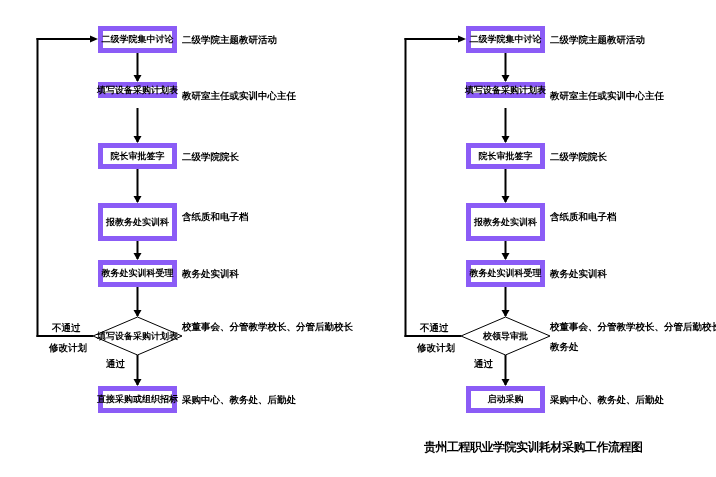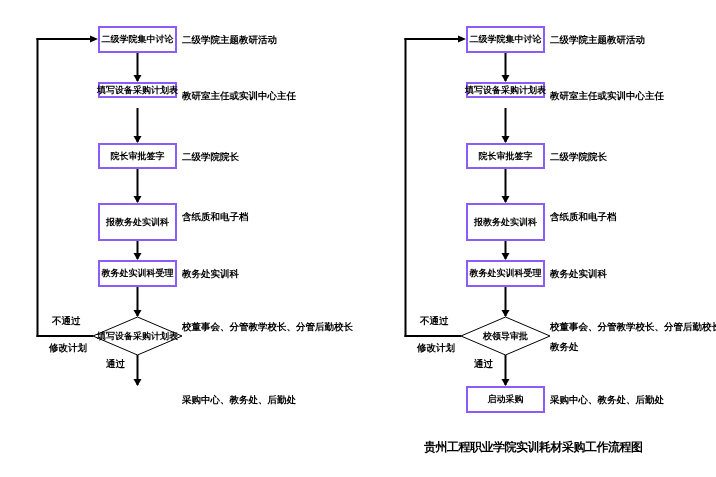"二级学院集中讨论" .box { border: 2px solid #8b5cf6 -> 5px solid #8b5cf6 }
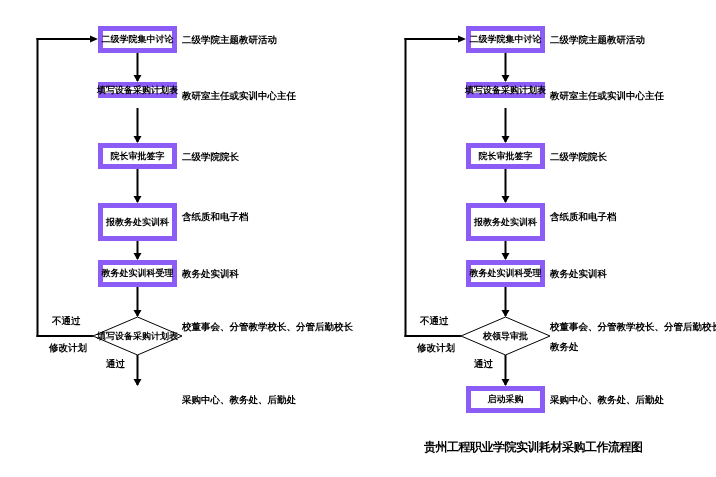"不通过" .reject { top: 315px -> 322px }
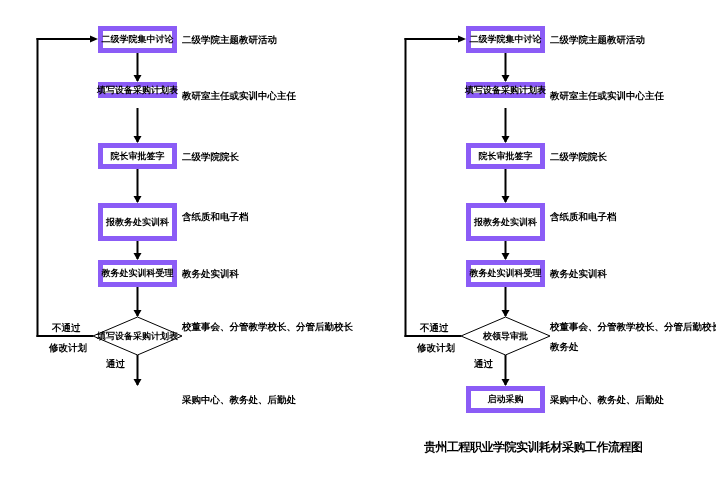"直接采购或组织招标" div.box { html: none -> <div>直接采购或组织招标</div> }
